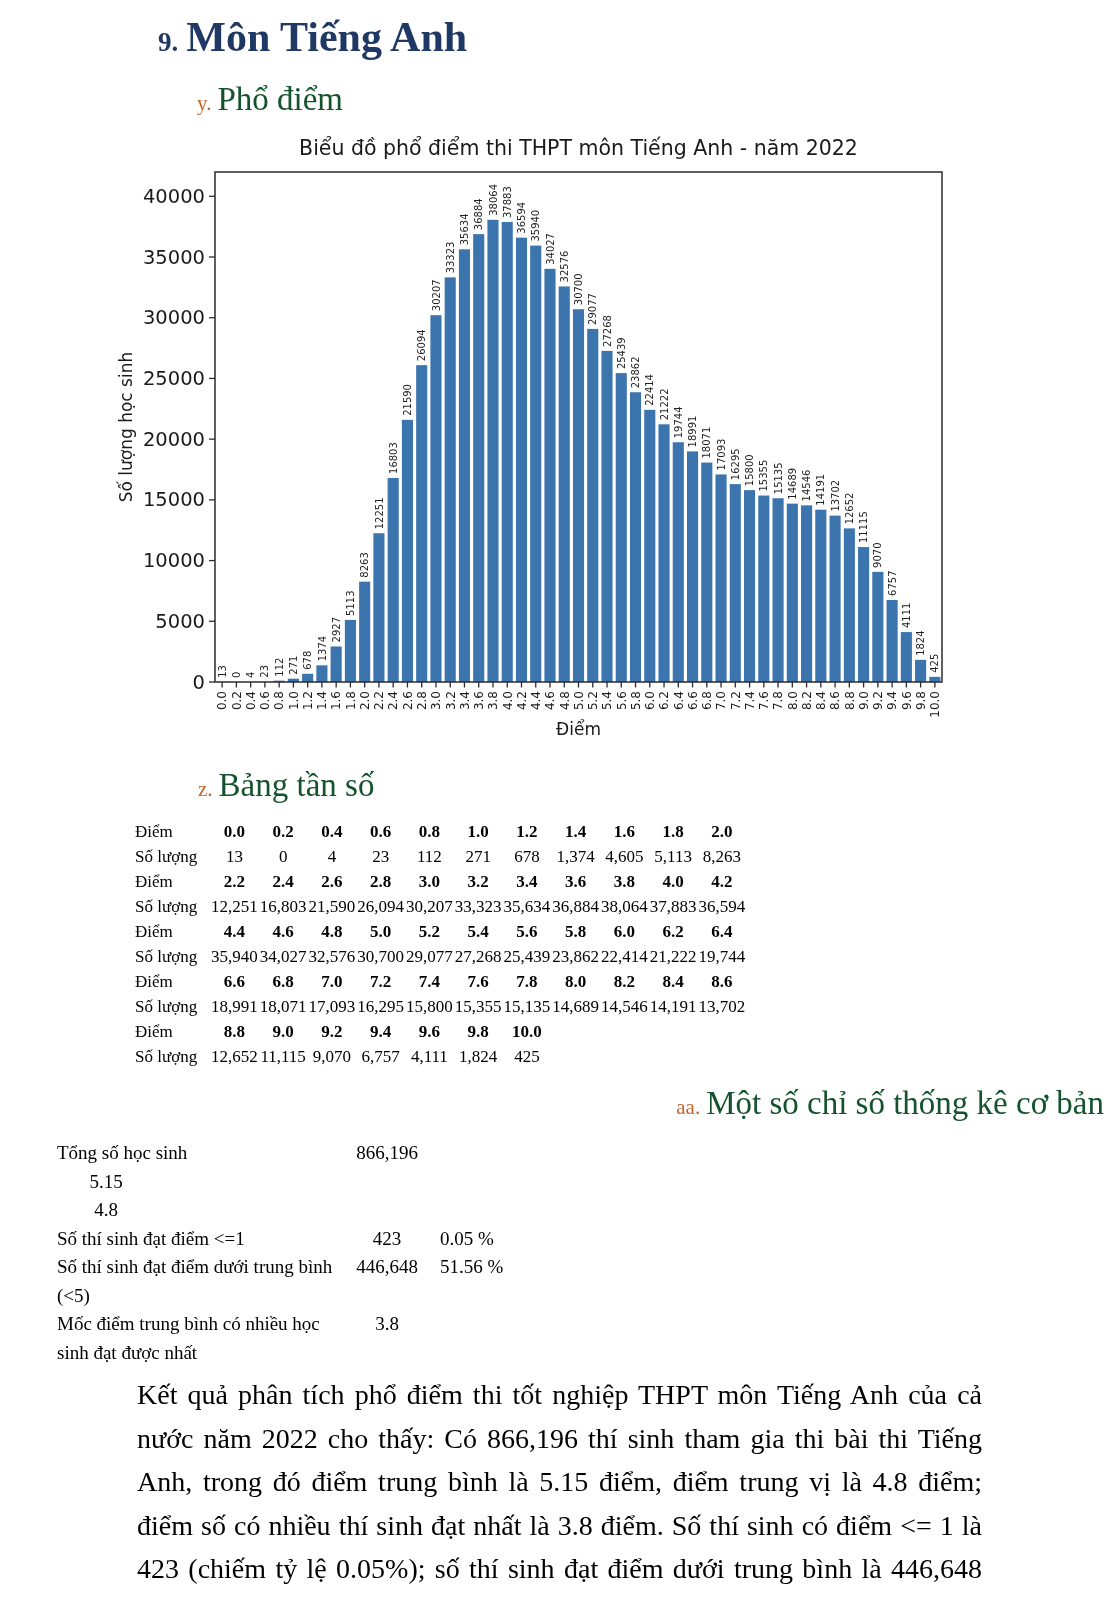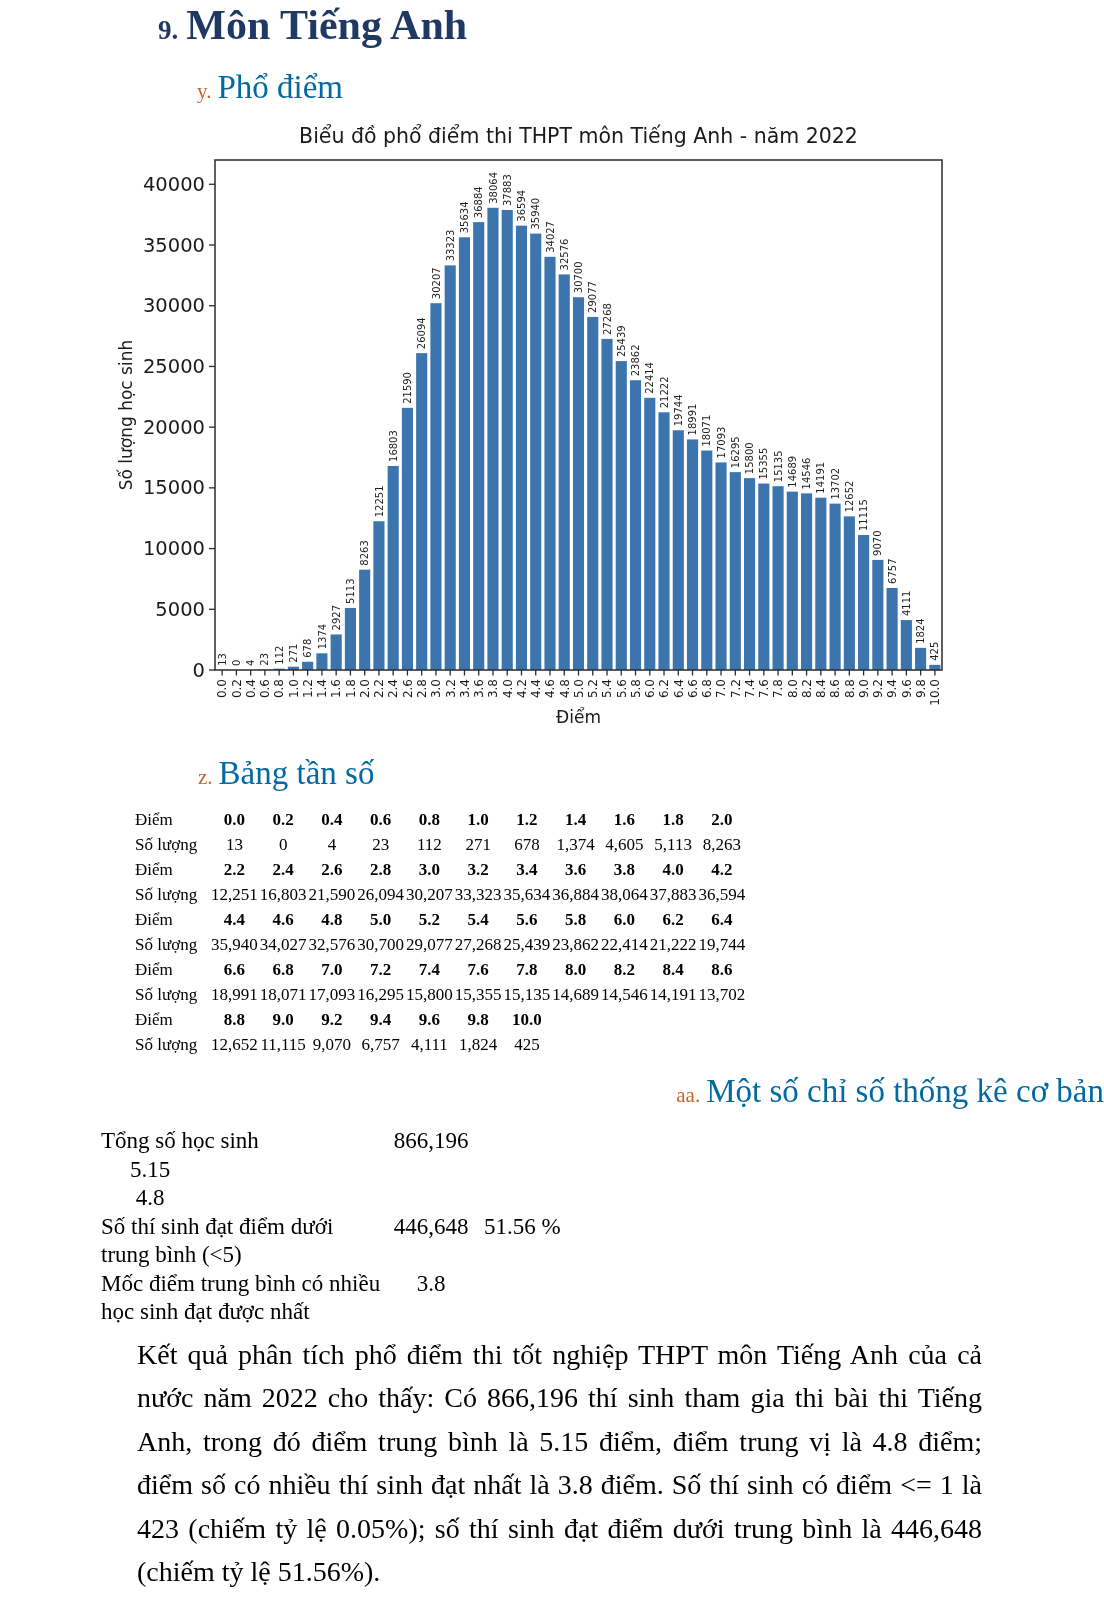"9. Môn Tiếng Anh" .h1 { margin: 0 0 0 158px -> 12px 0 0 158px }
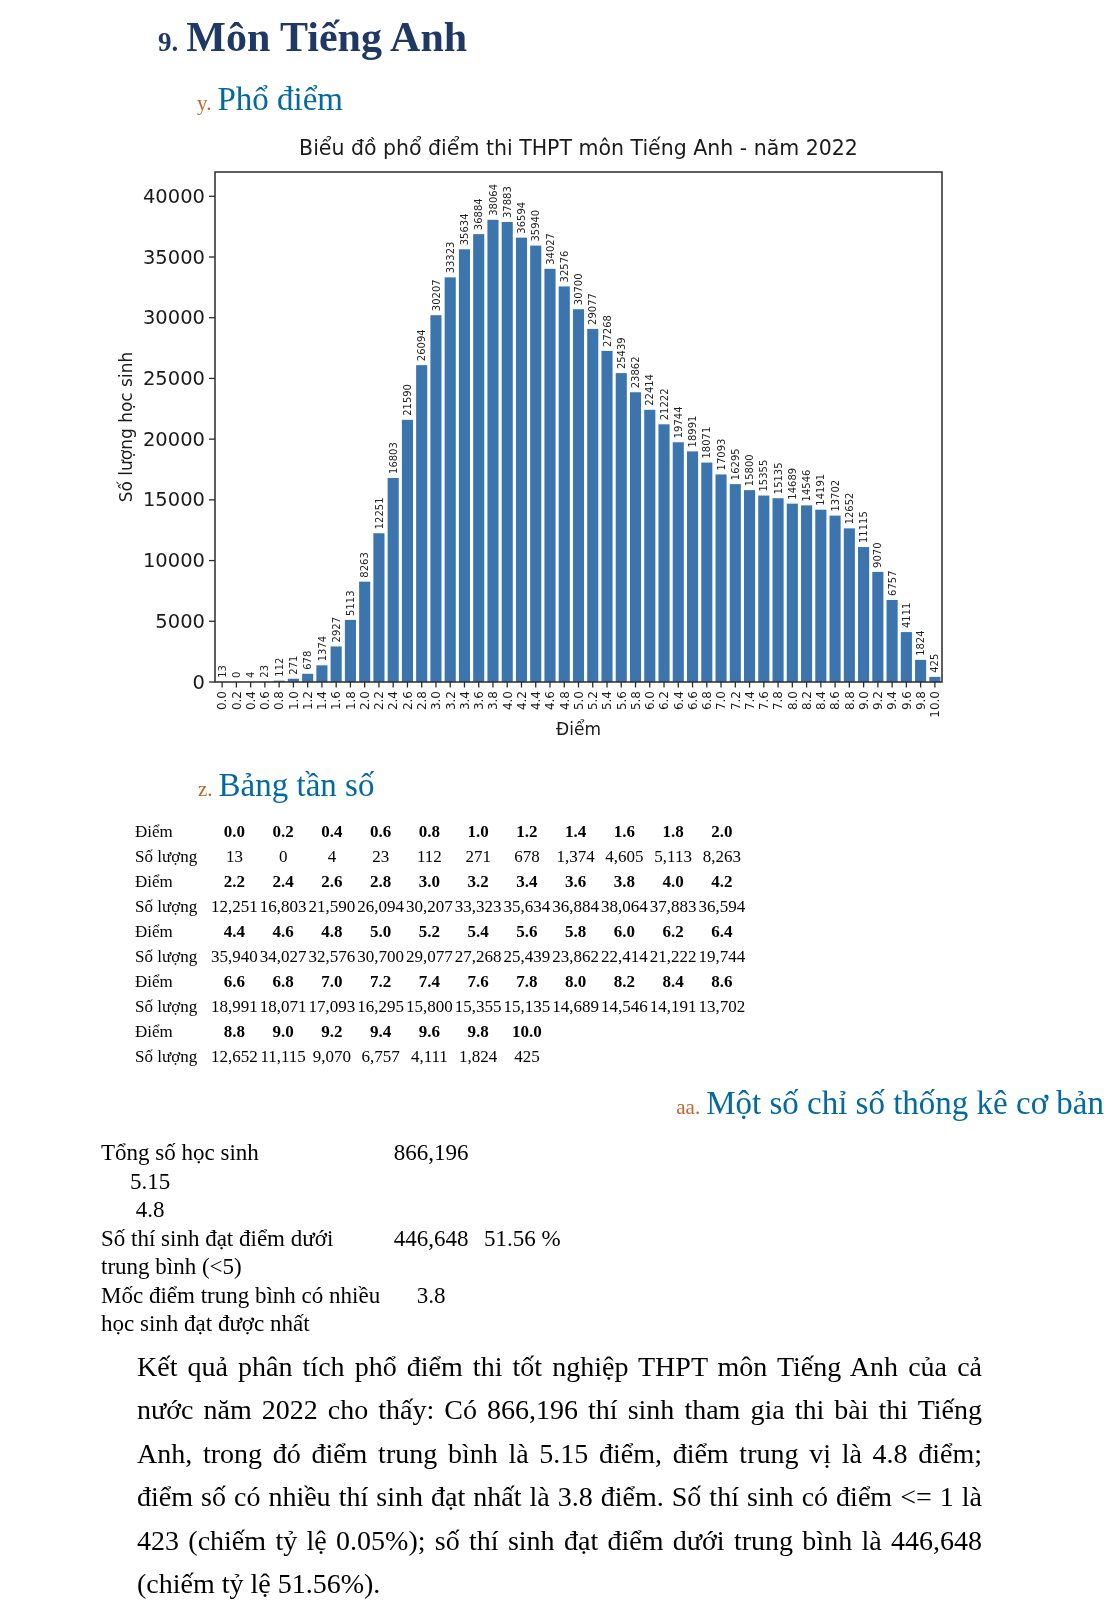"Phổ điểm" .h2 .txt { color: #0369a1 -> #14532d }
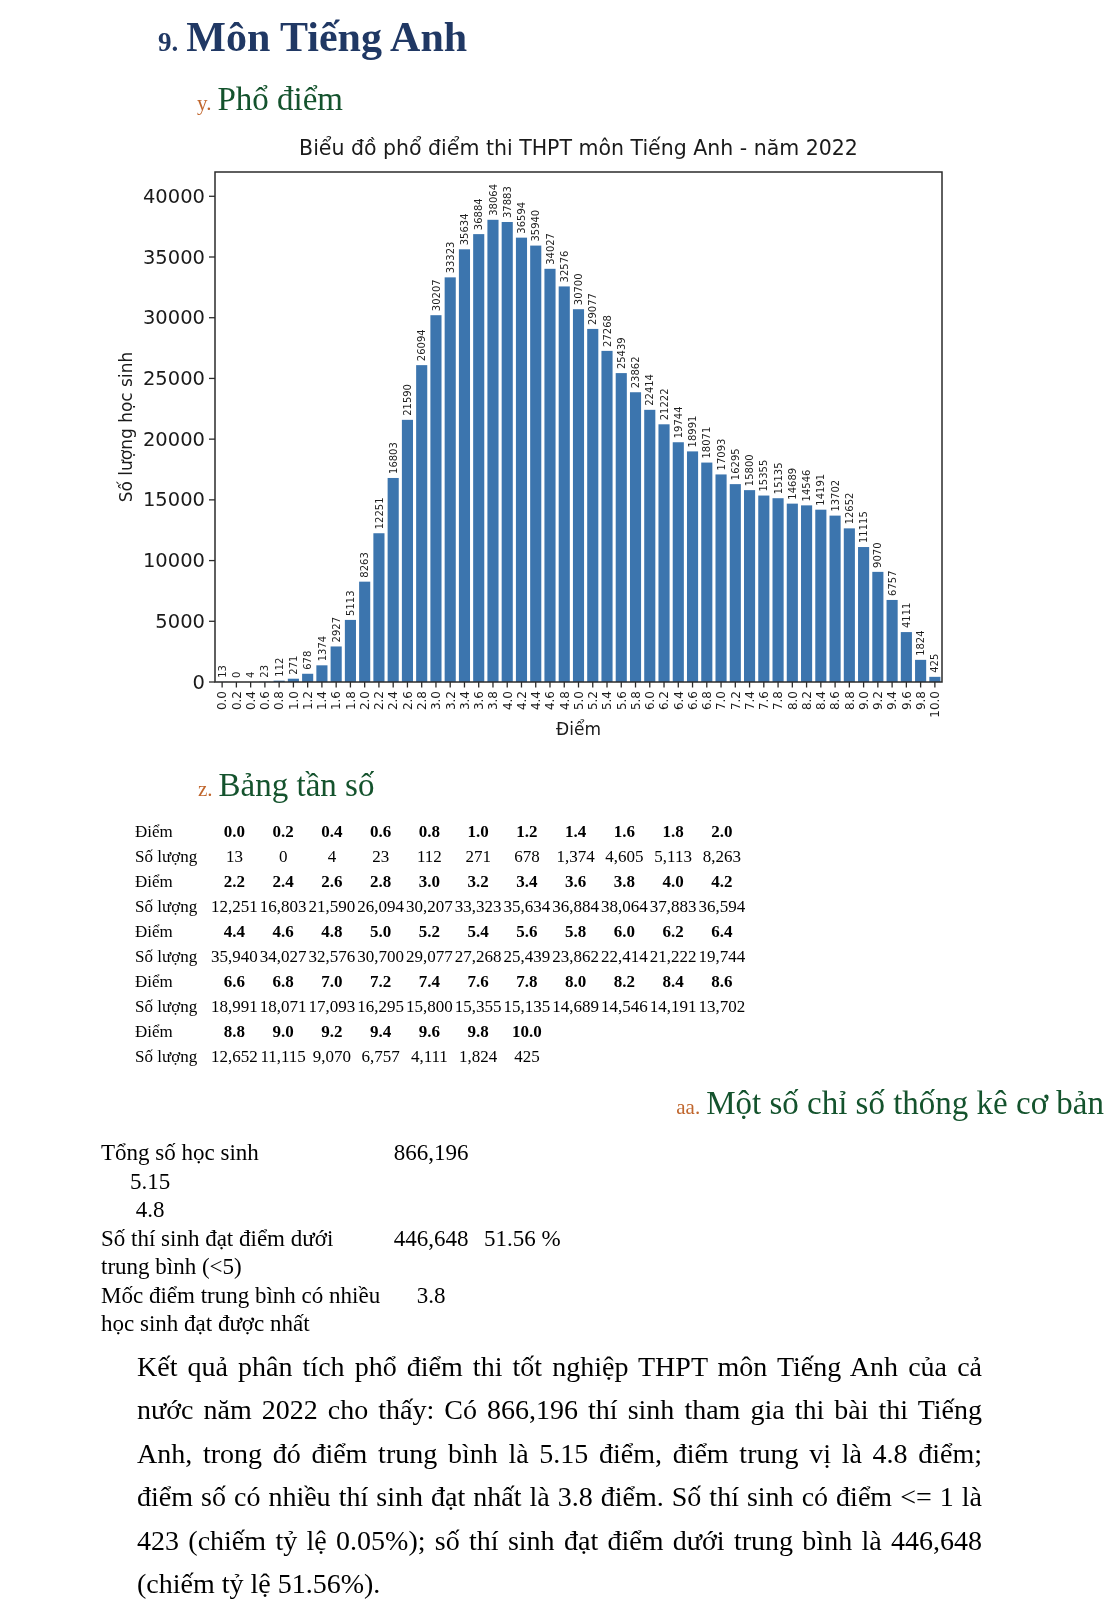"Tổng số học sinh" .stats { font-size: 23px -> 19px; margin: 10px 0 0 101px -> 10px 0 0 57px }
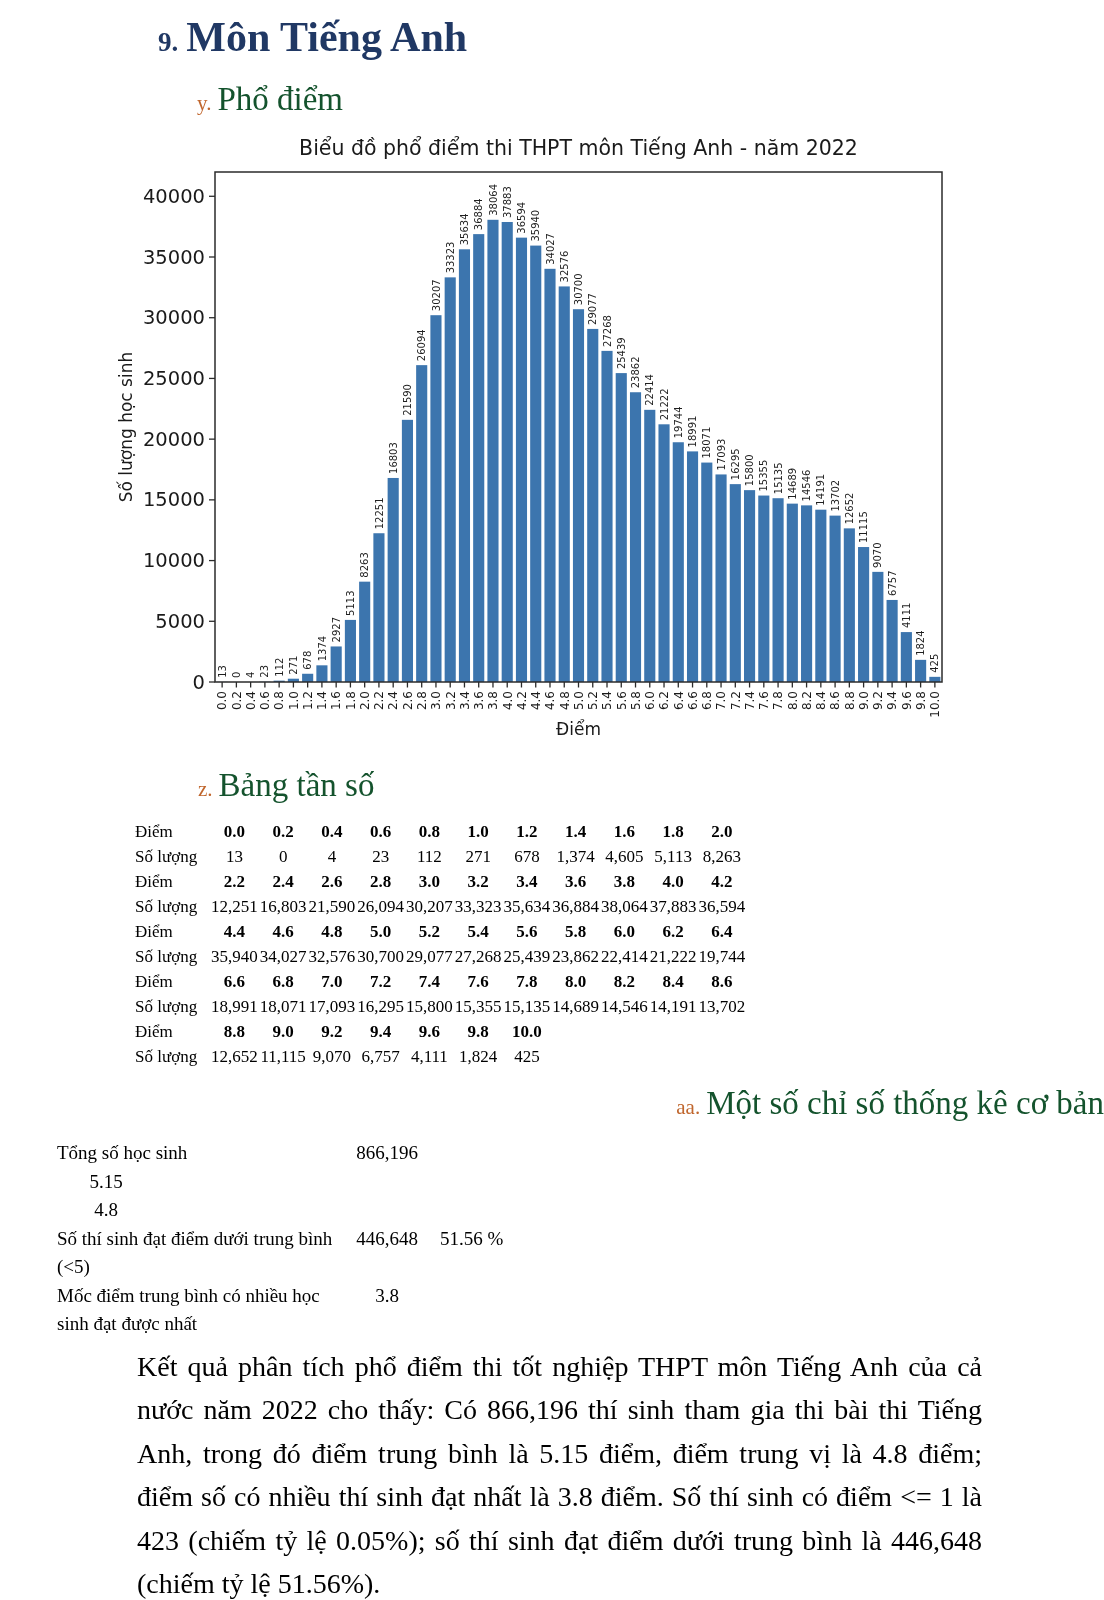"Số thí sinh đạt điểm <=1" div.stat-row { html: none -> <div> <div>Số thí sinh đạt điểm &lt;=1</div> <div>423</div> <div>0.05 %</div> </div> }
